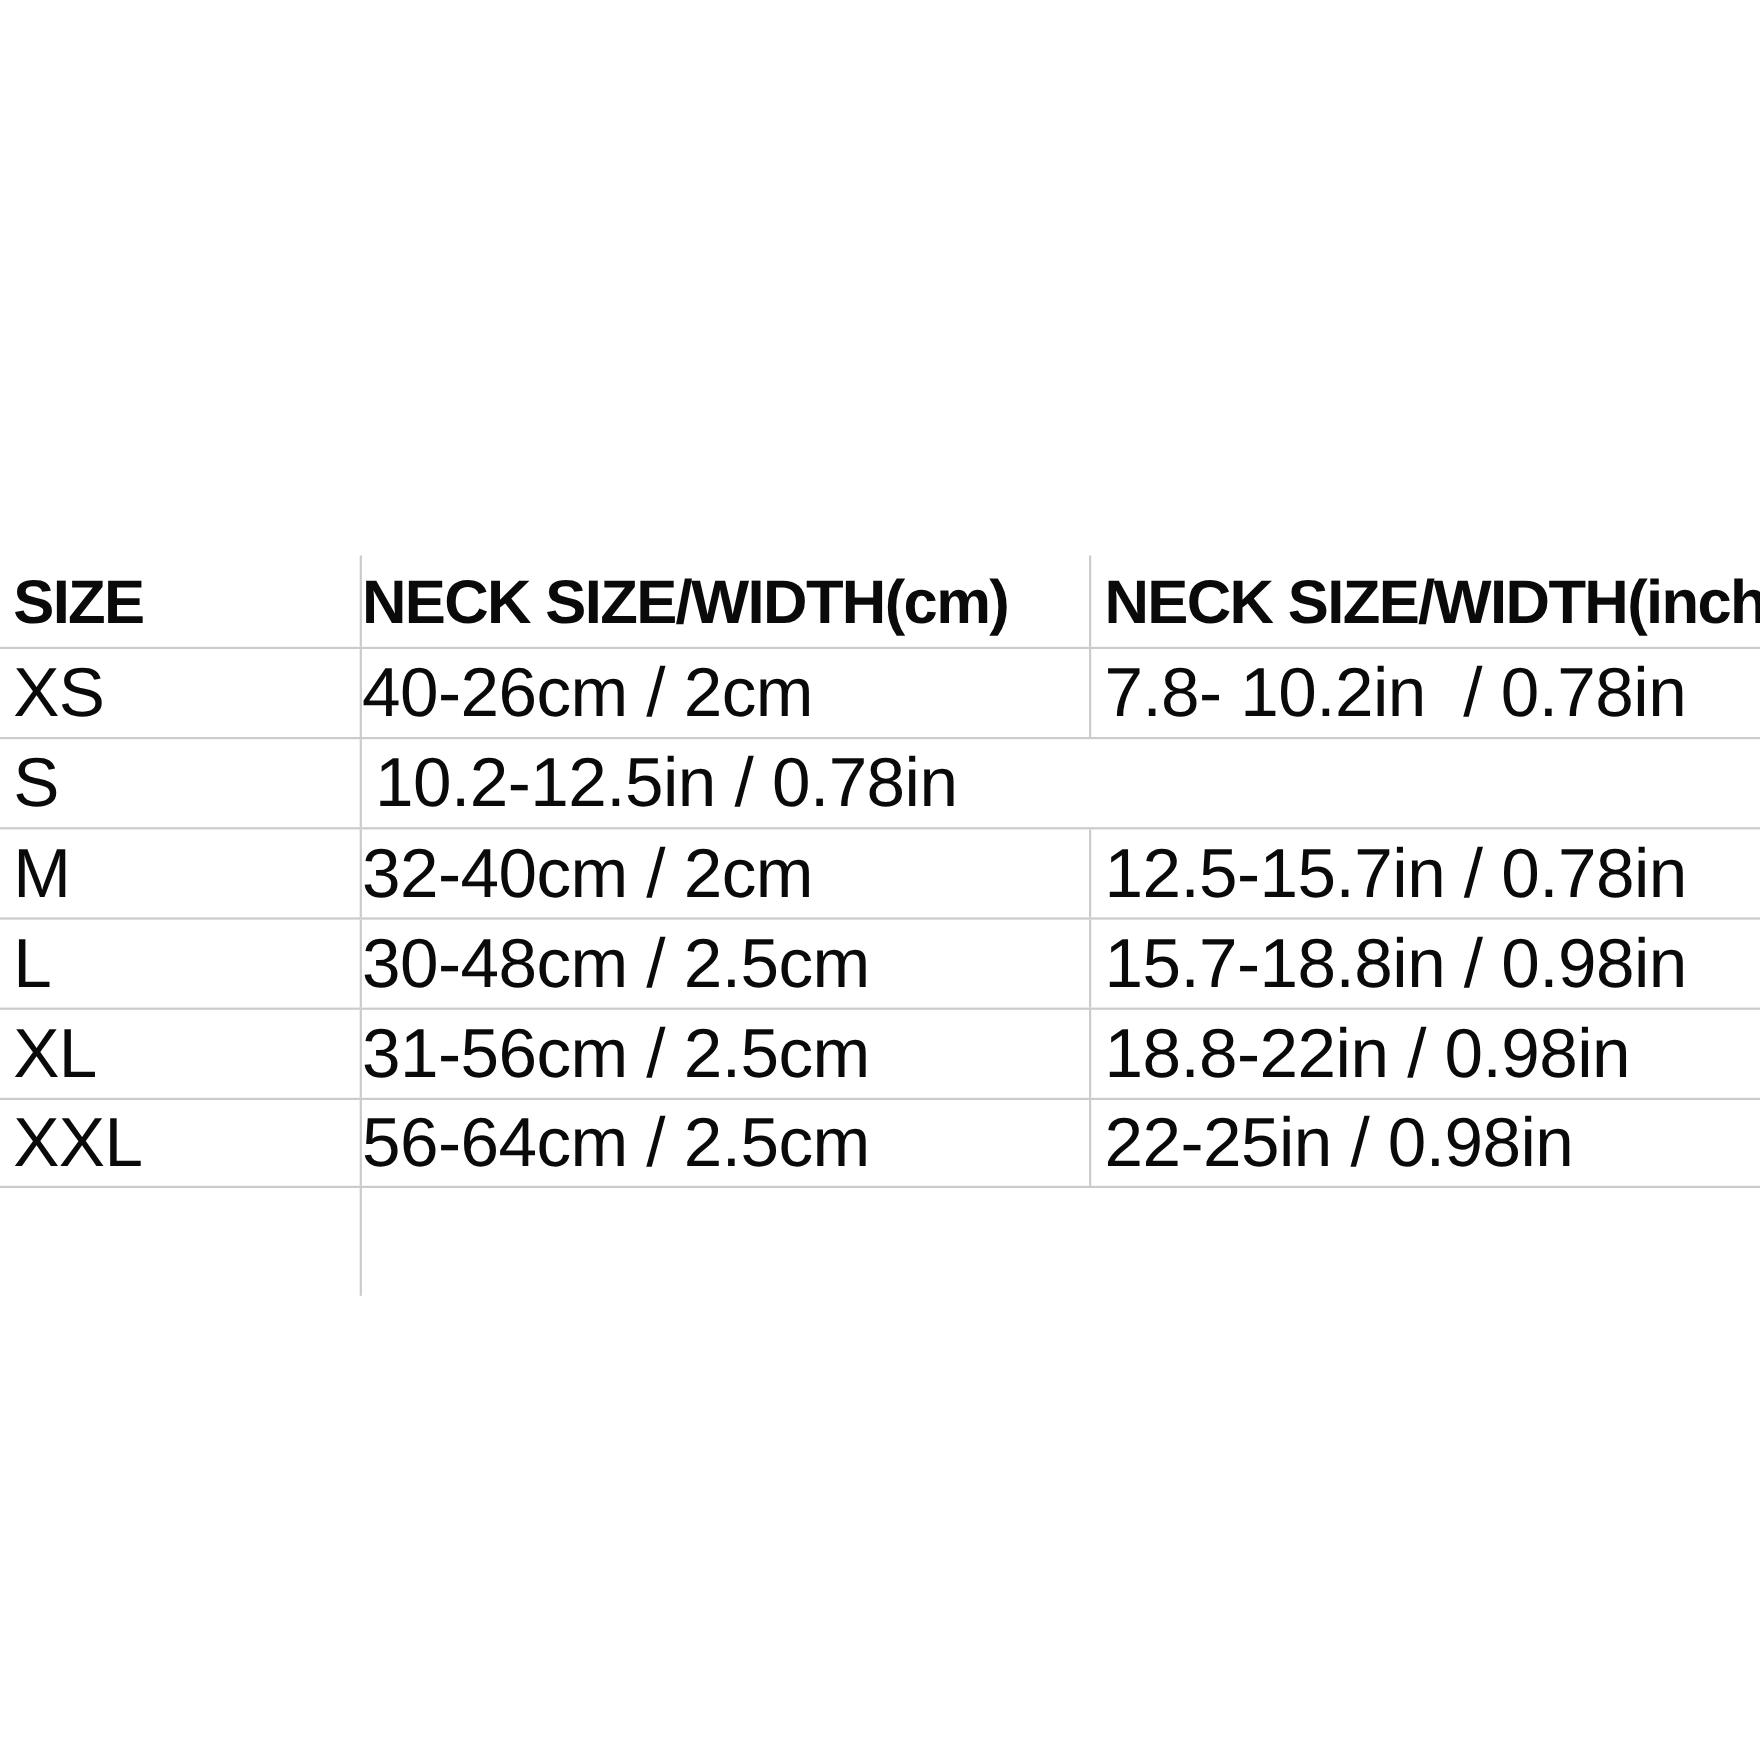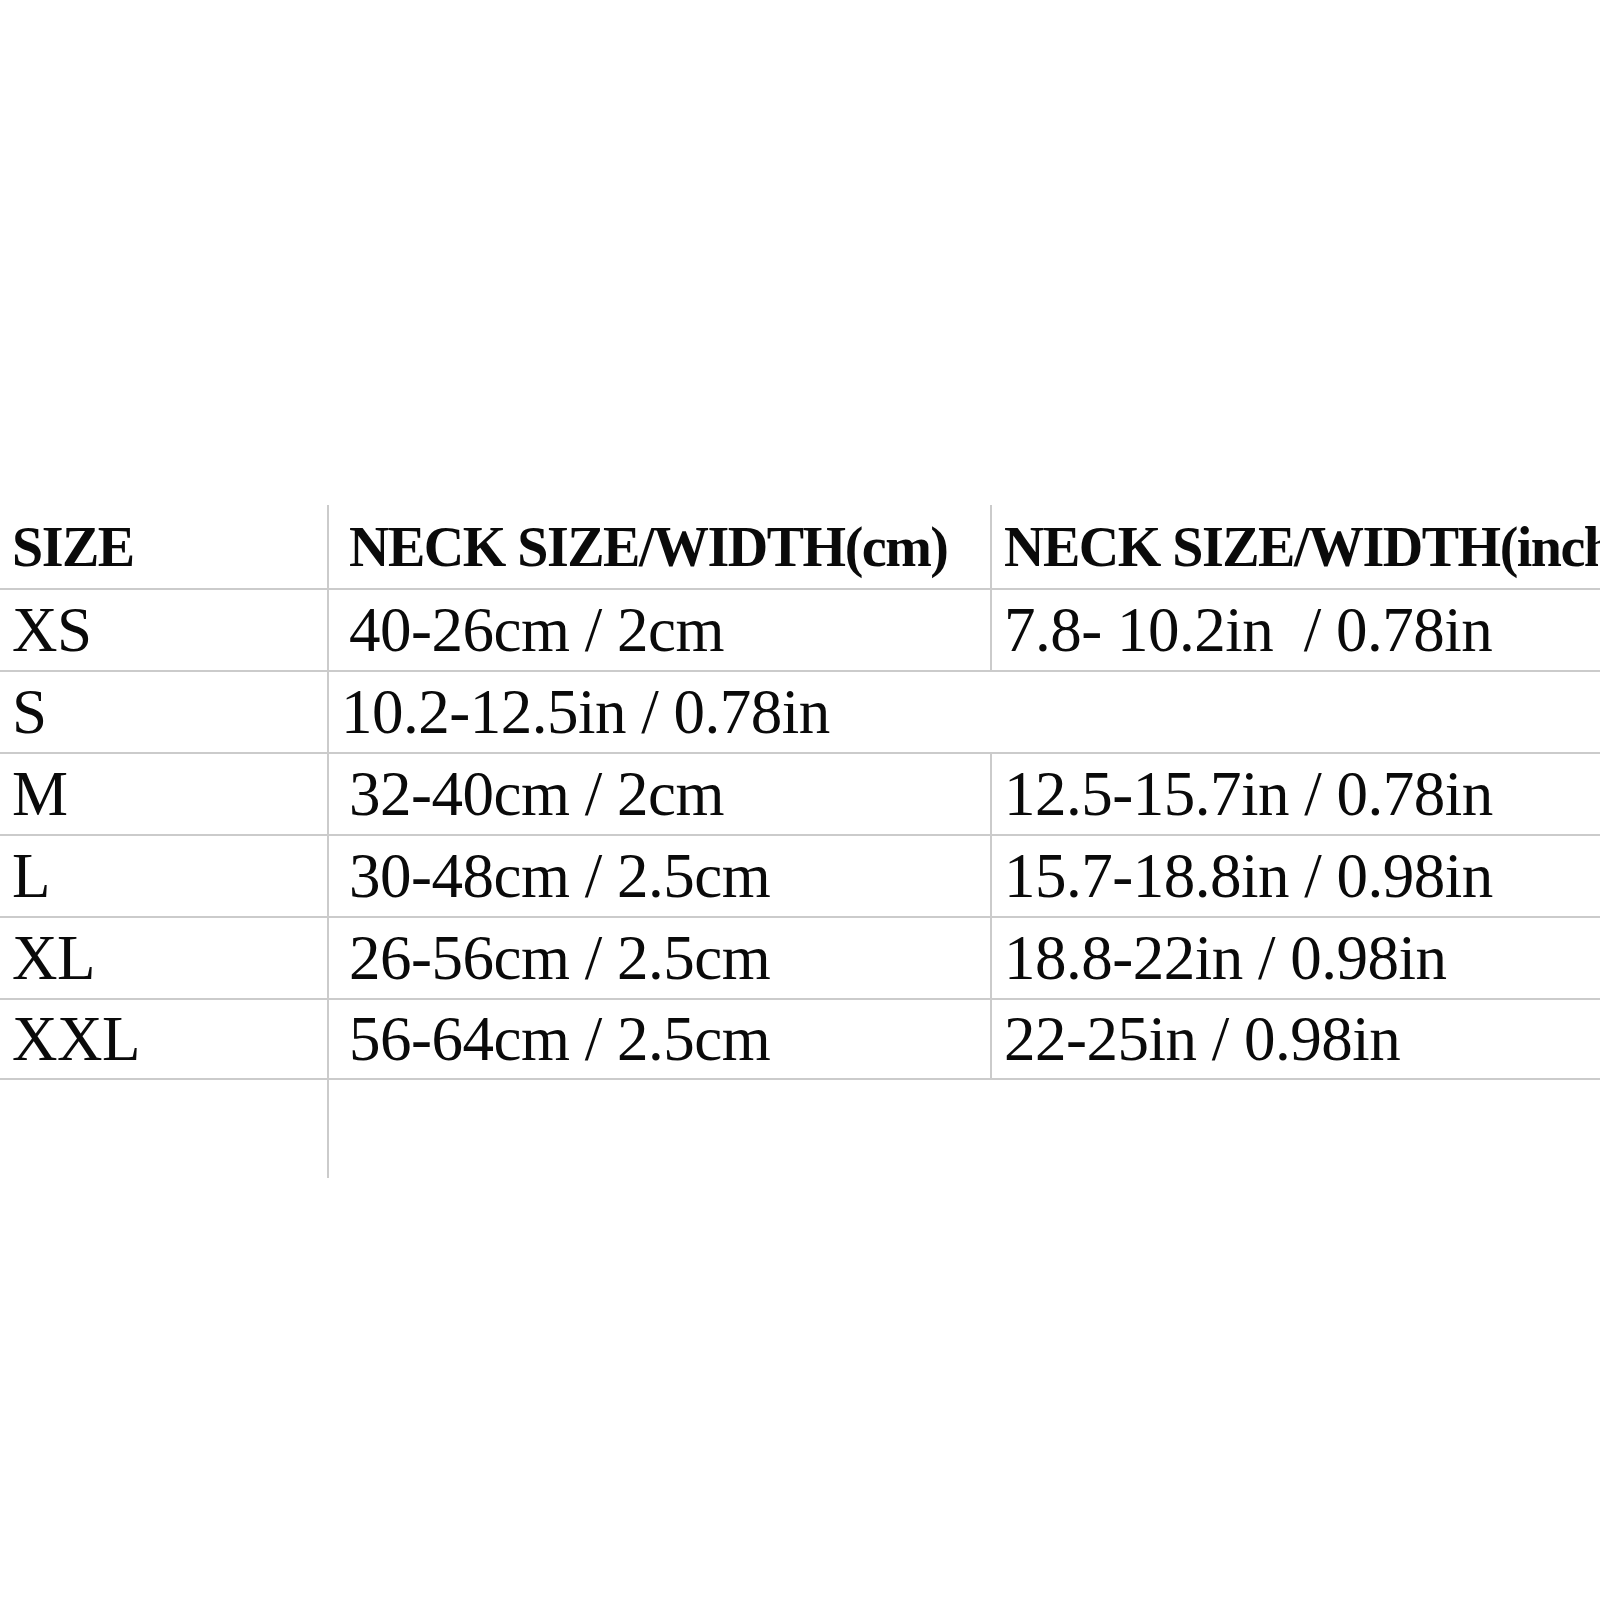"SIZE" .cell { font-family: Liberation Serif, serif -> none }
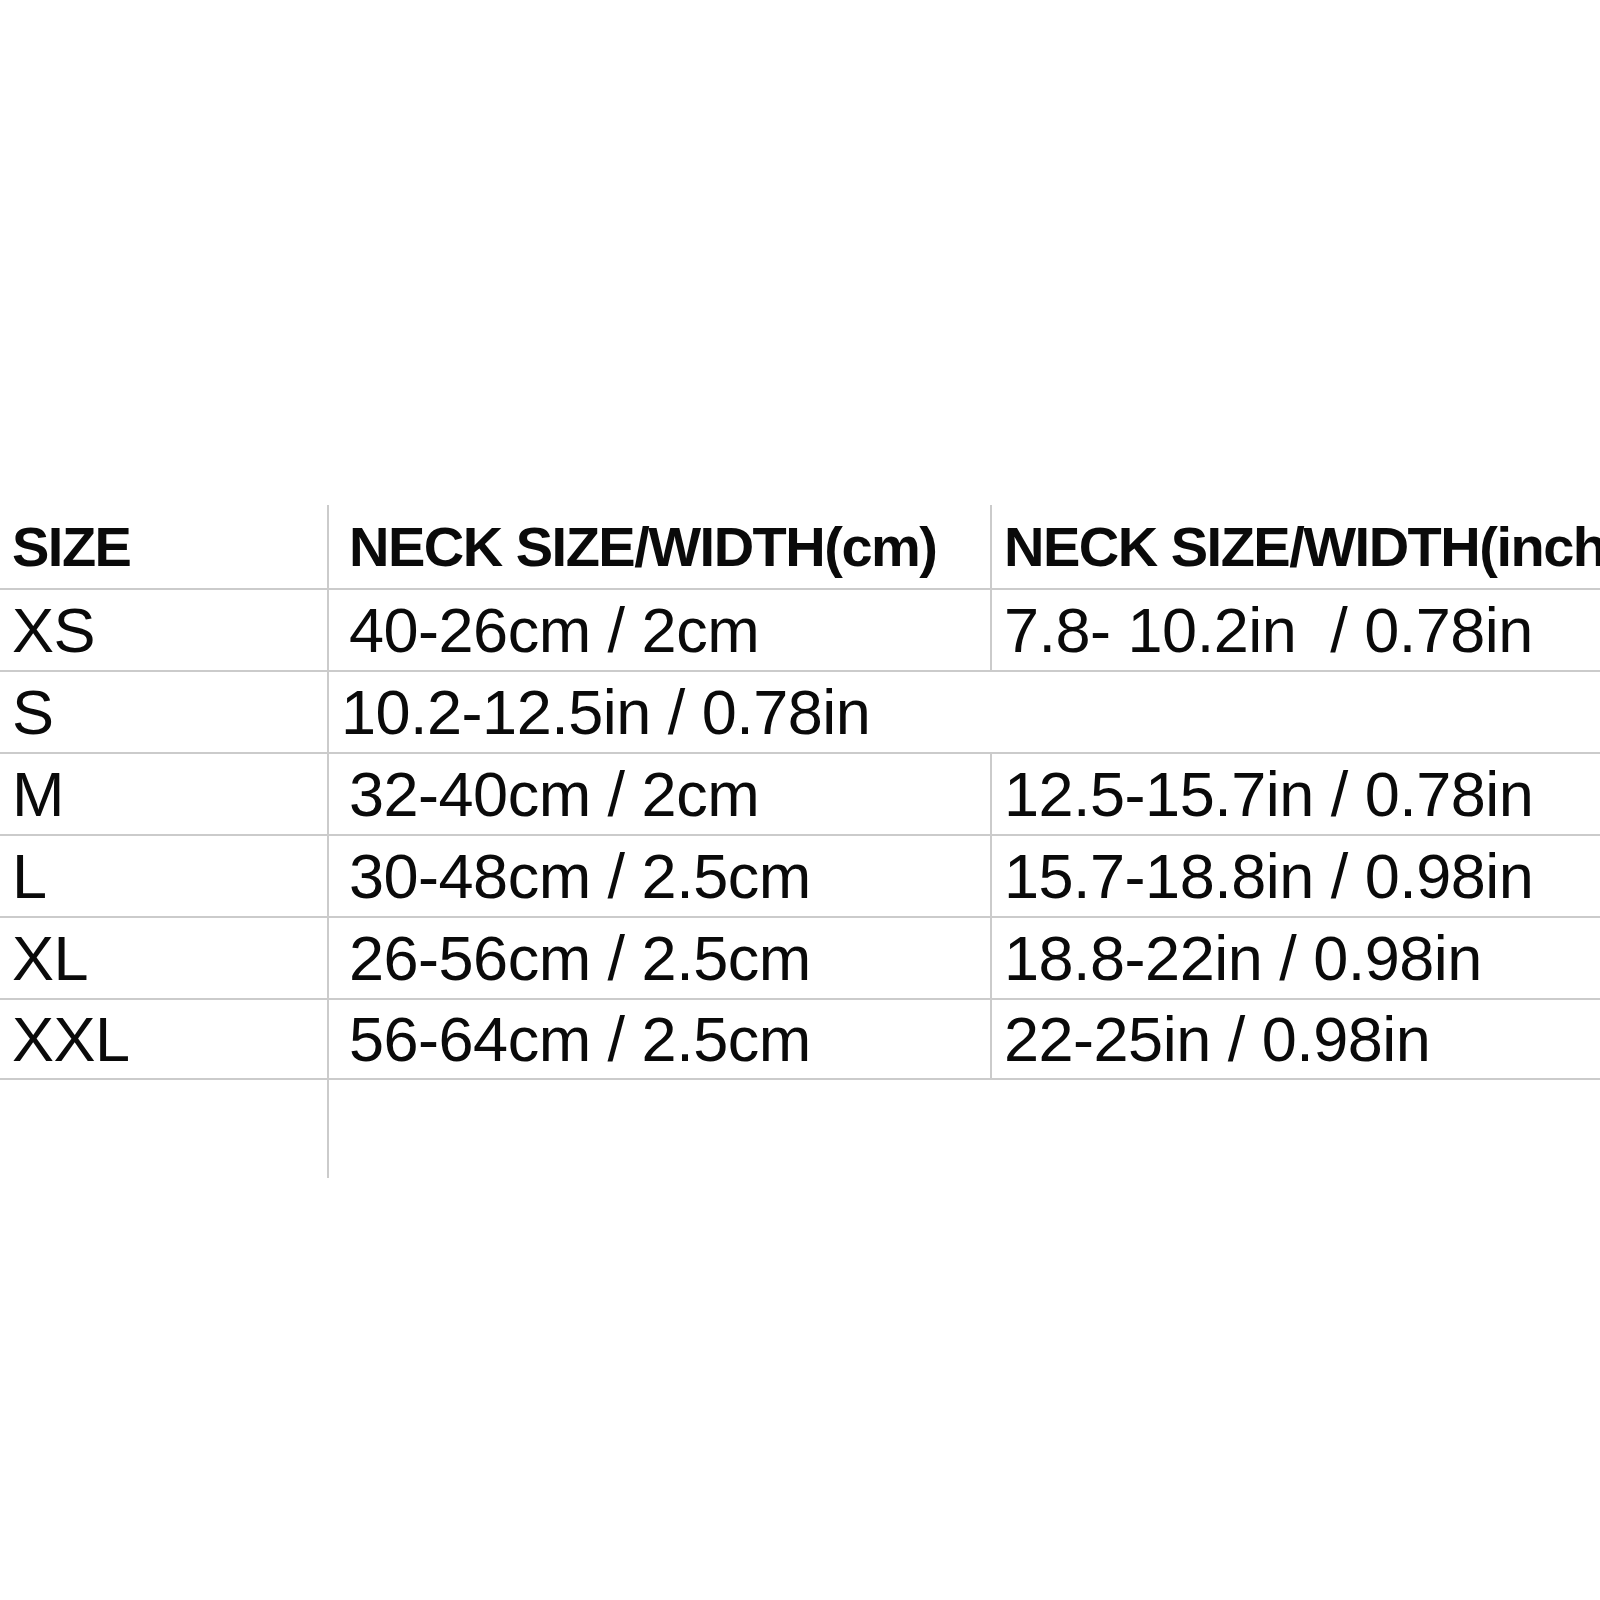"NECK SIZE/WIDTH(cm)" .c-cm { padding-left: 20px -> 0 }
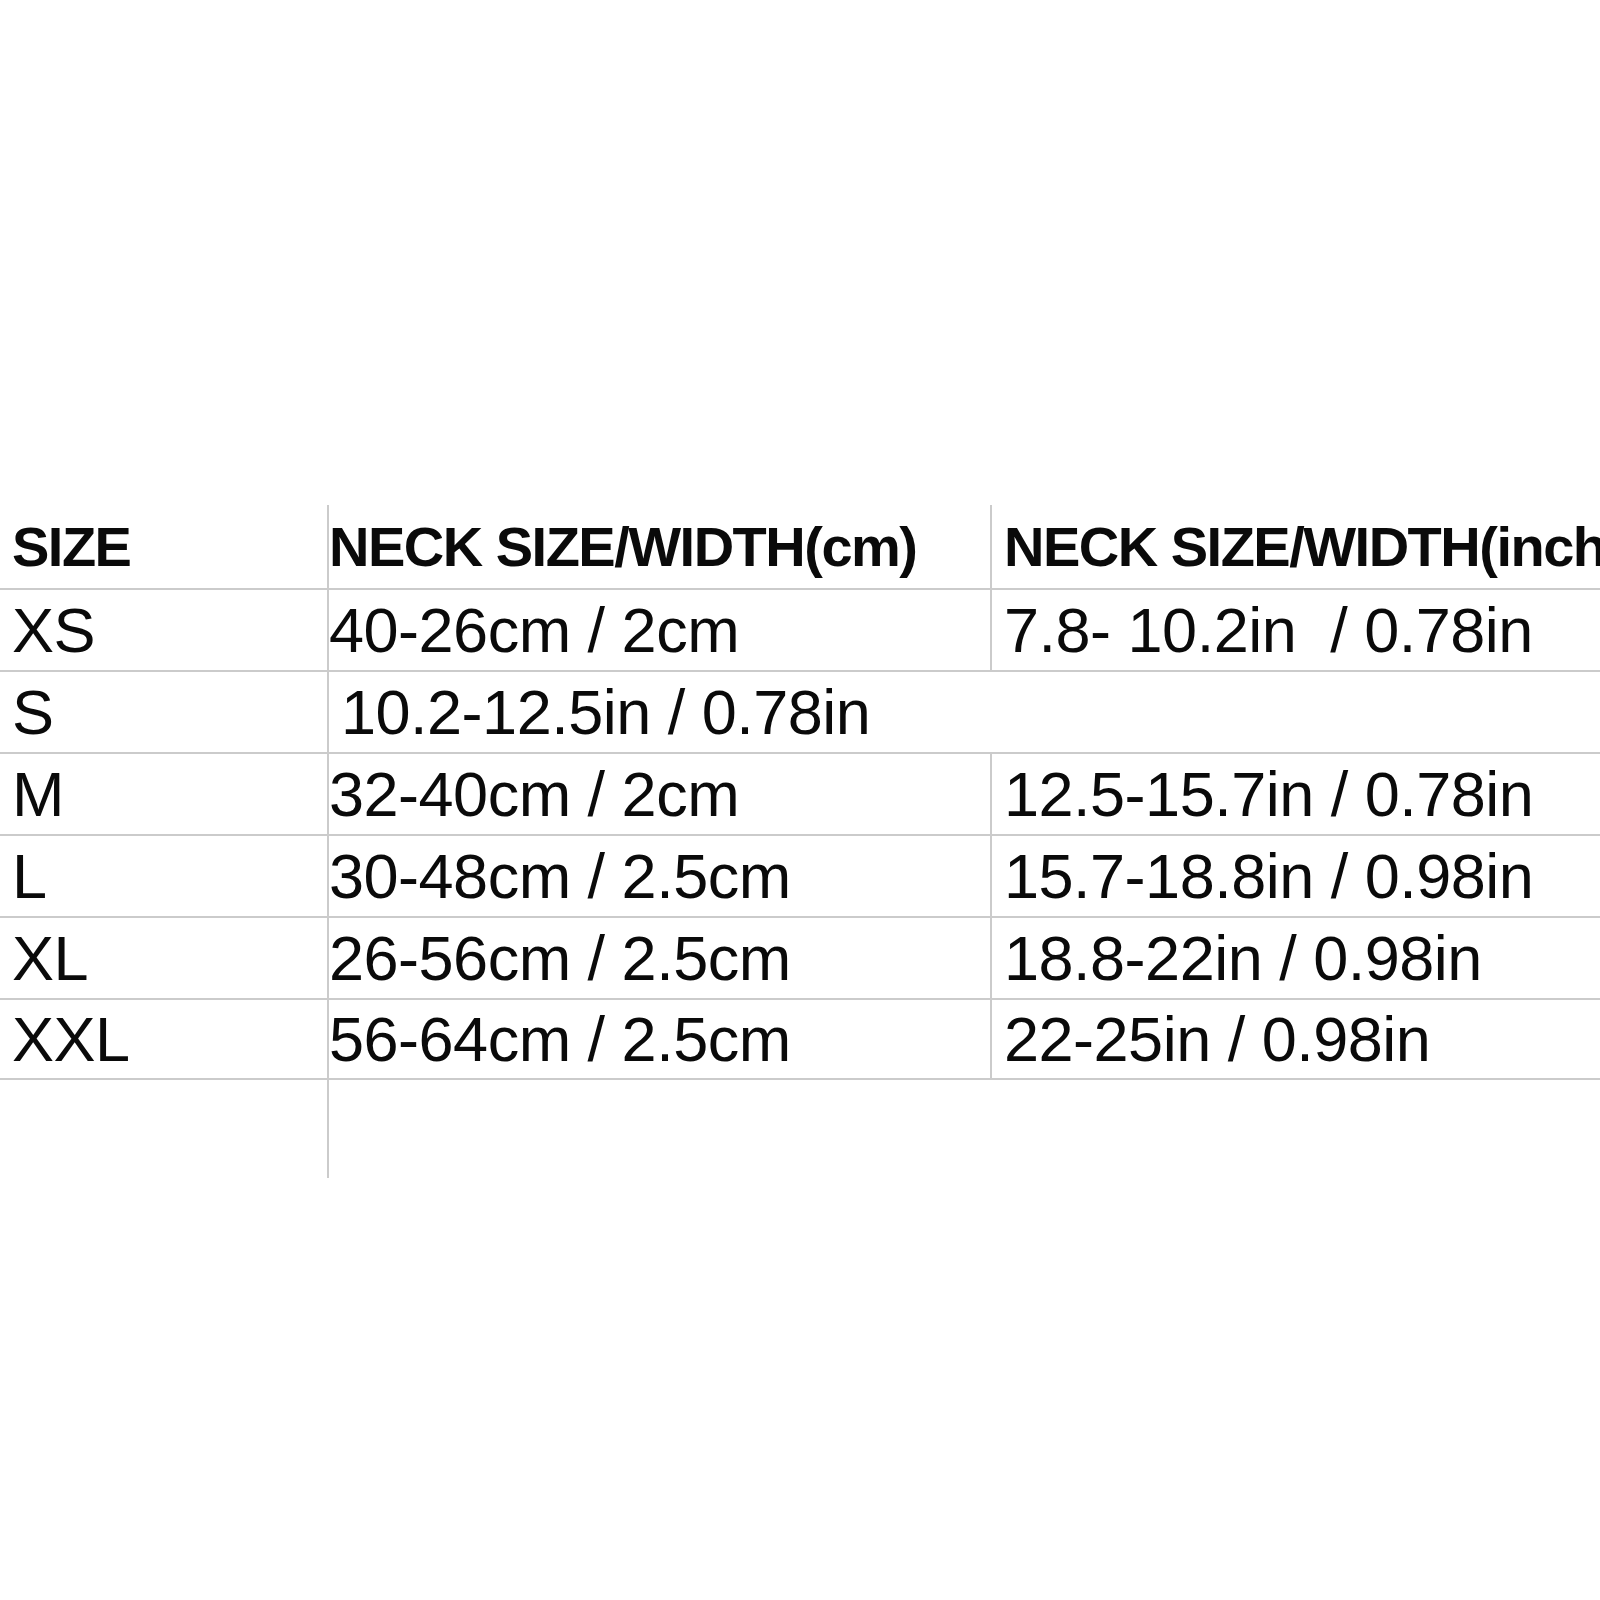"26-56cm / 2.5cm" div.cell { text: 26-56cm -> 31-56cm }
